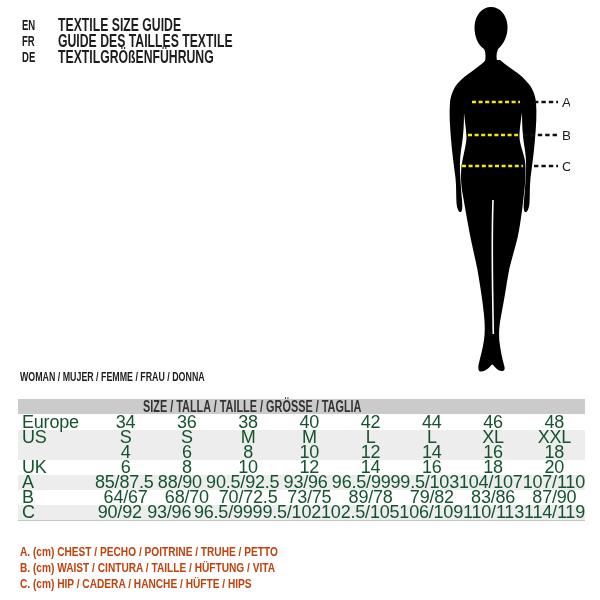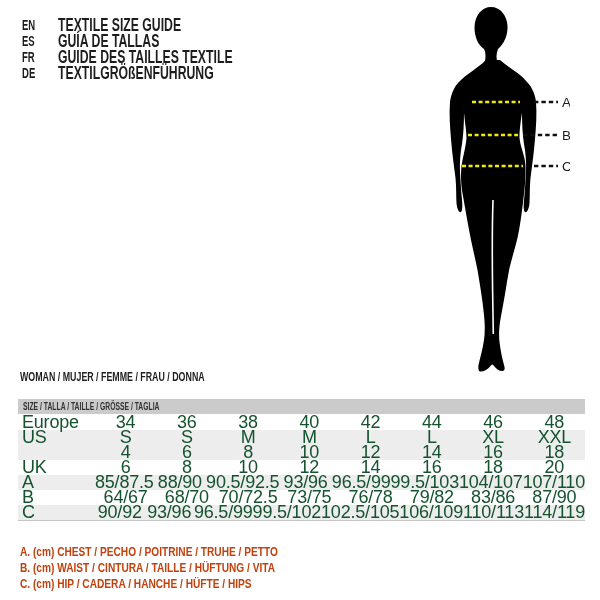"ES" div.lang-row { html: <div> <span><span>ES</span></span> <span><span>GUÍA DE TALLAS</span></span> </div> -> none }
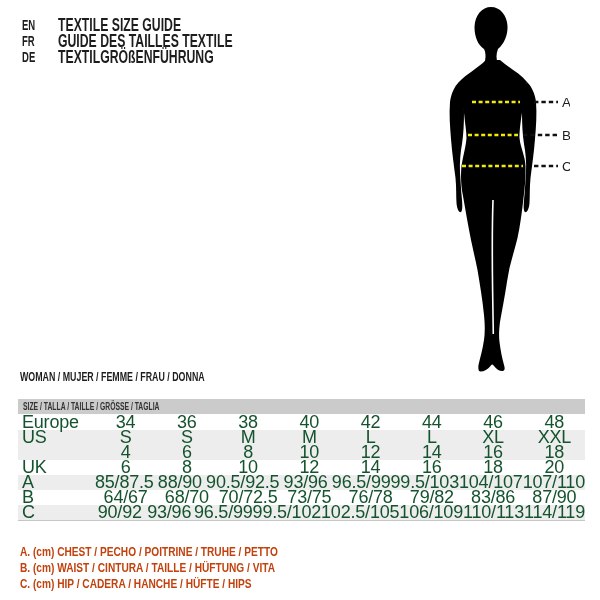"SIZE / TALLA / TAILLE" .thead { font-size: 10px -> 16px; text-align: none -> center }
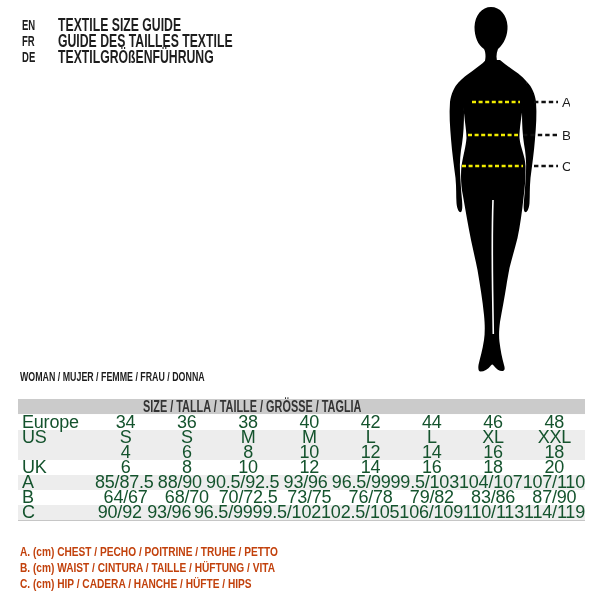"76/78" span { text: 76/78 -> 89/78 }
